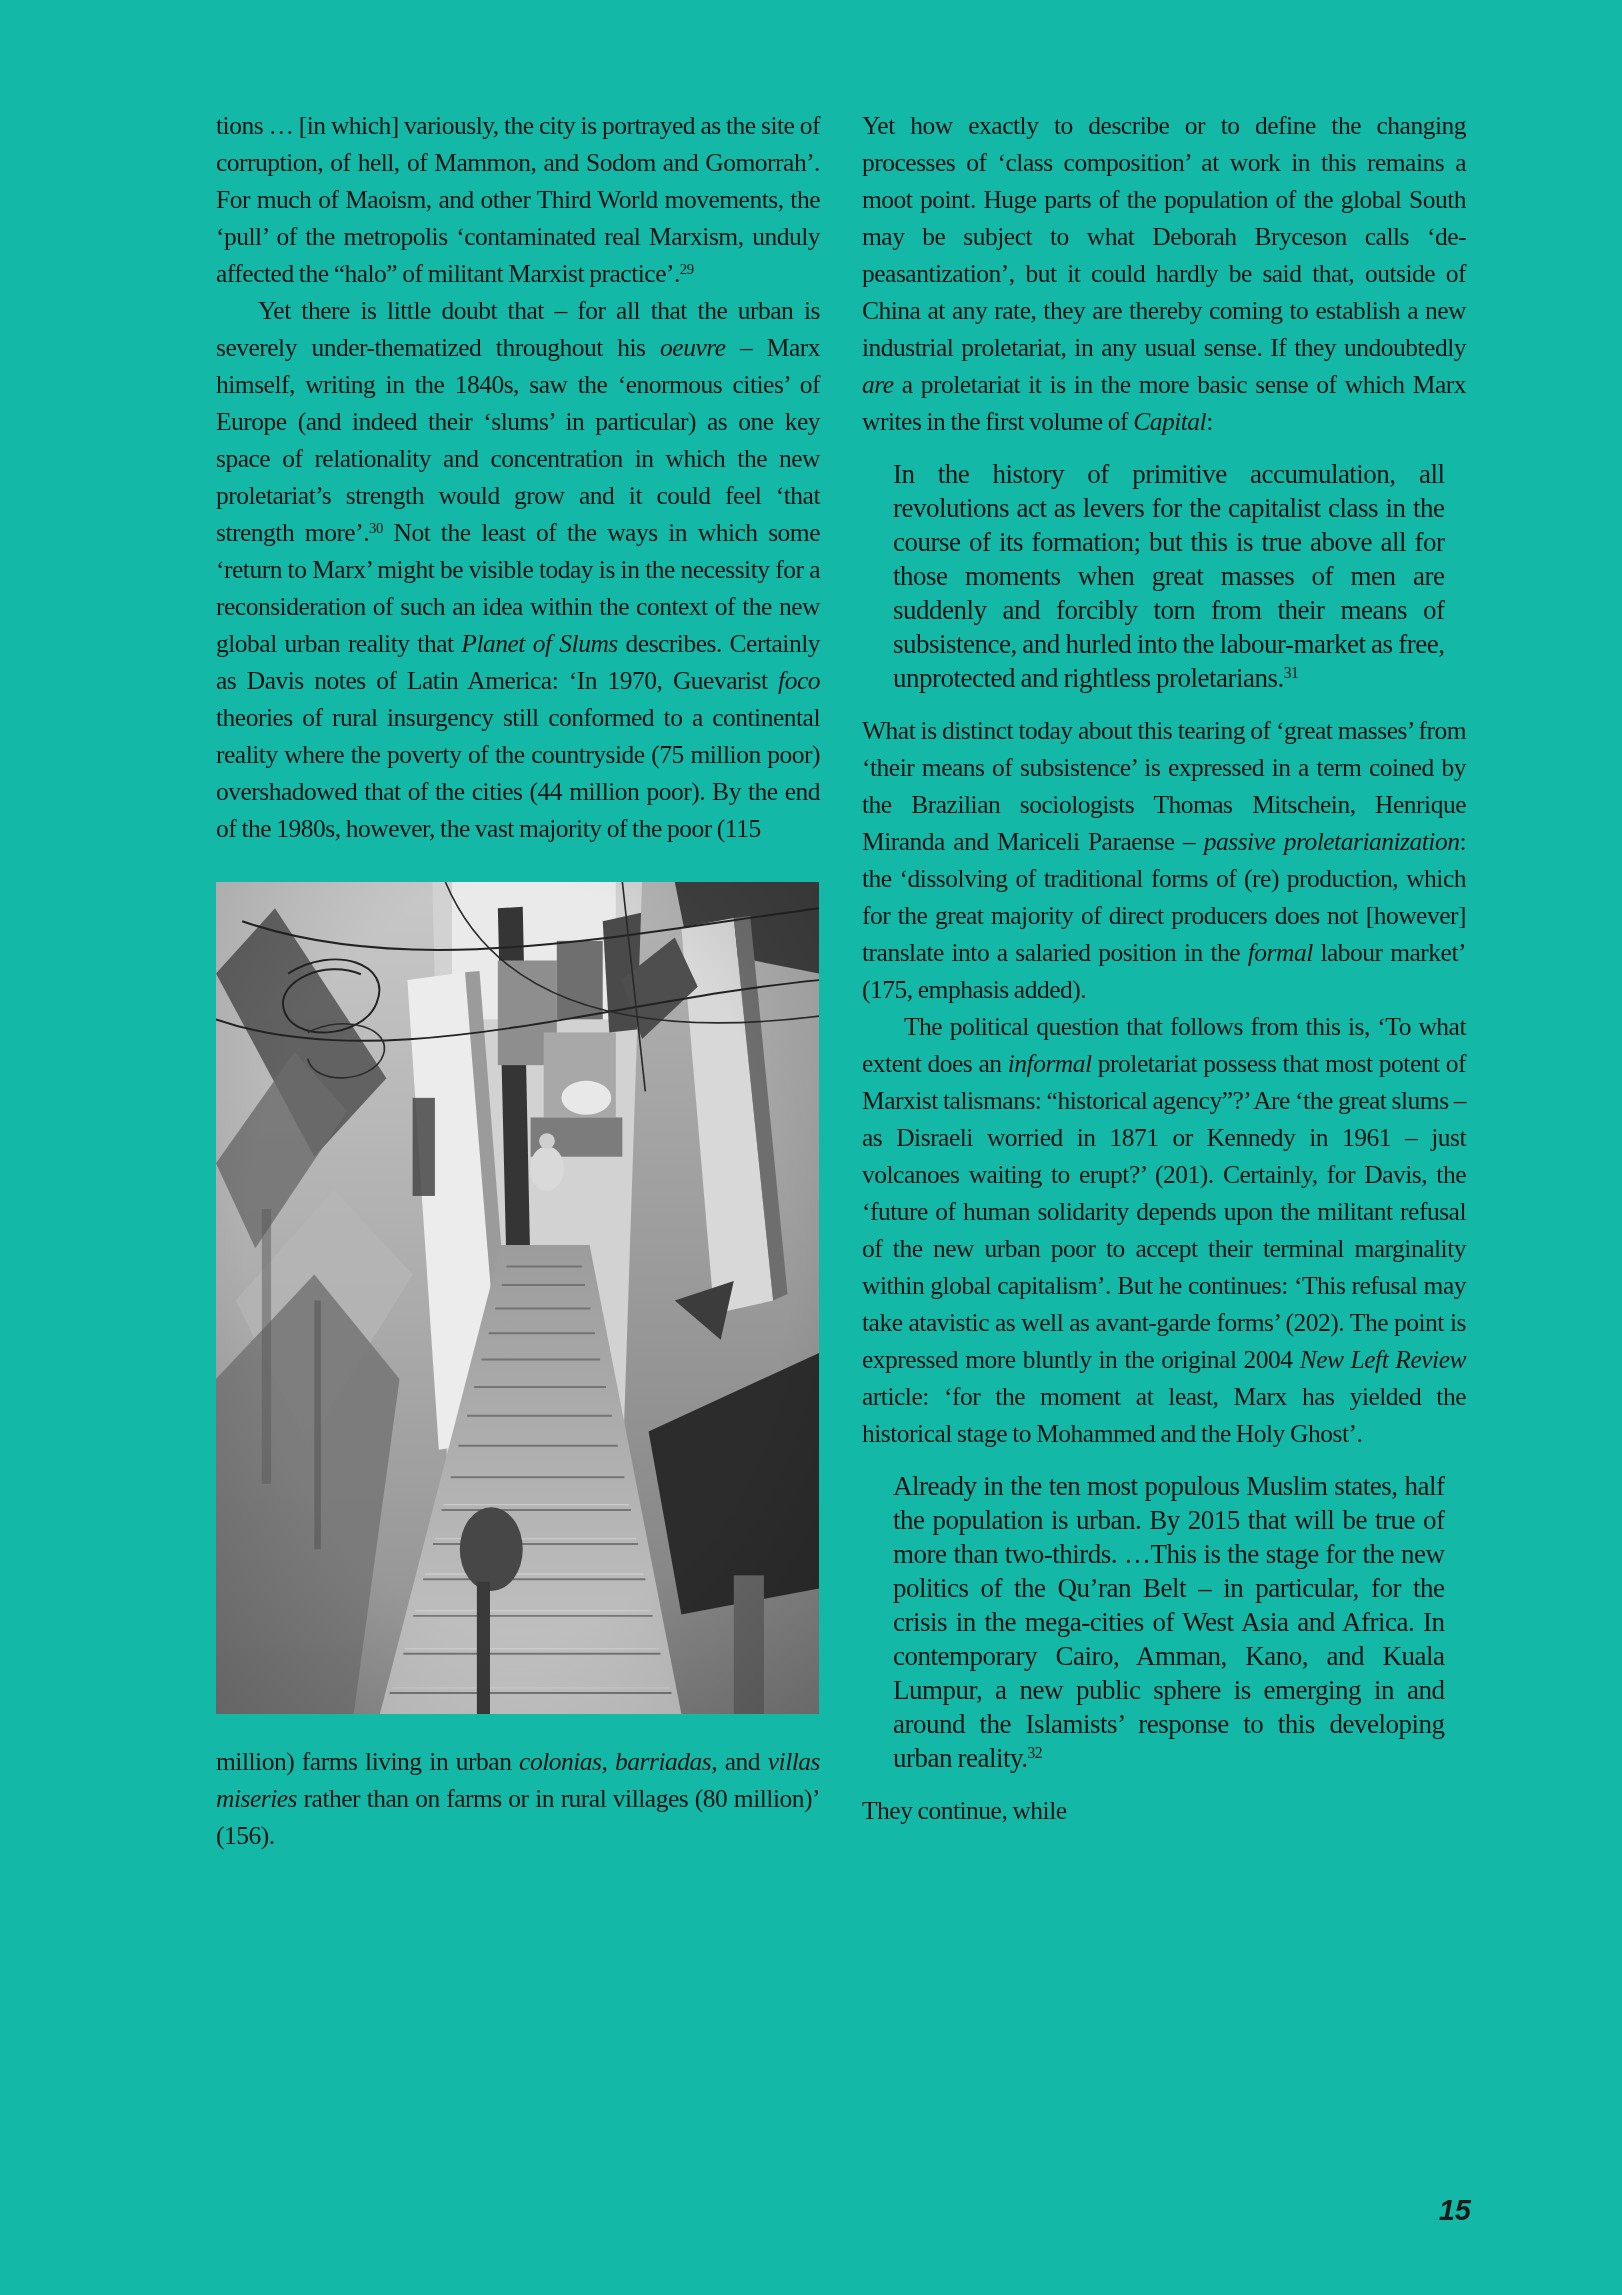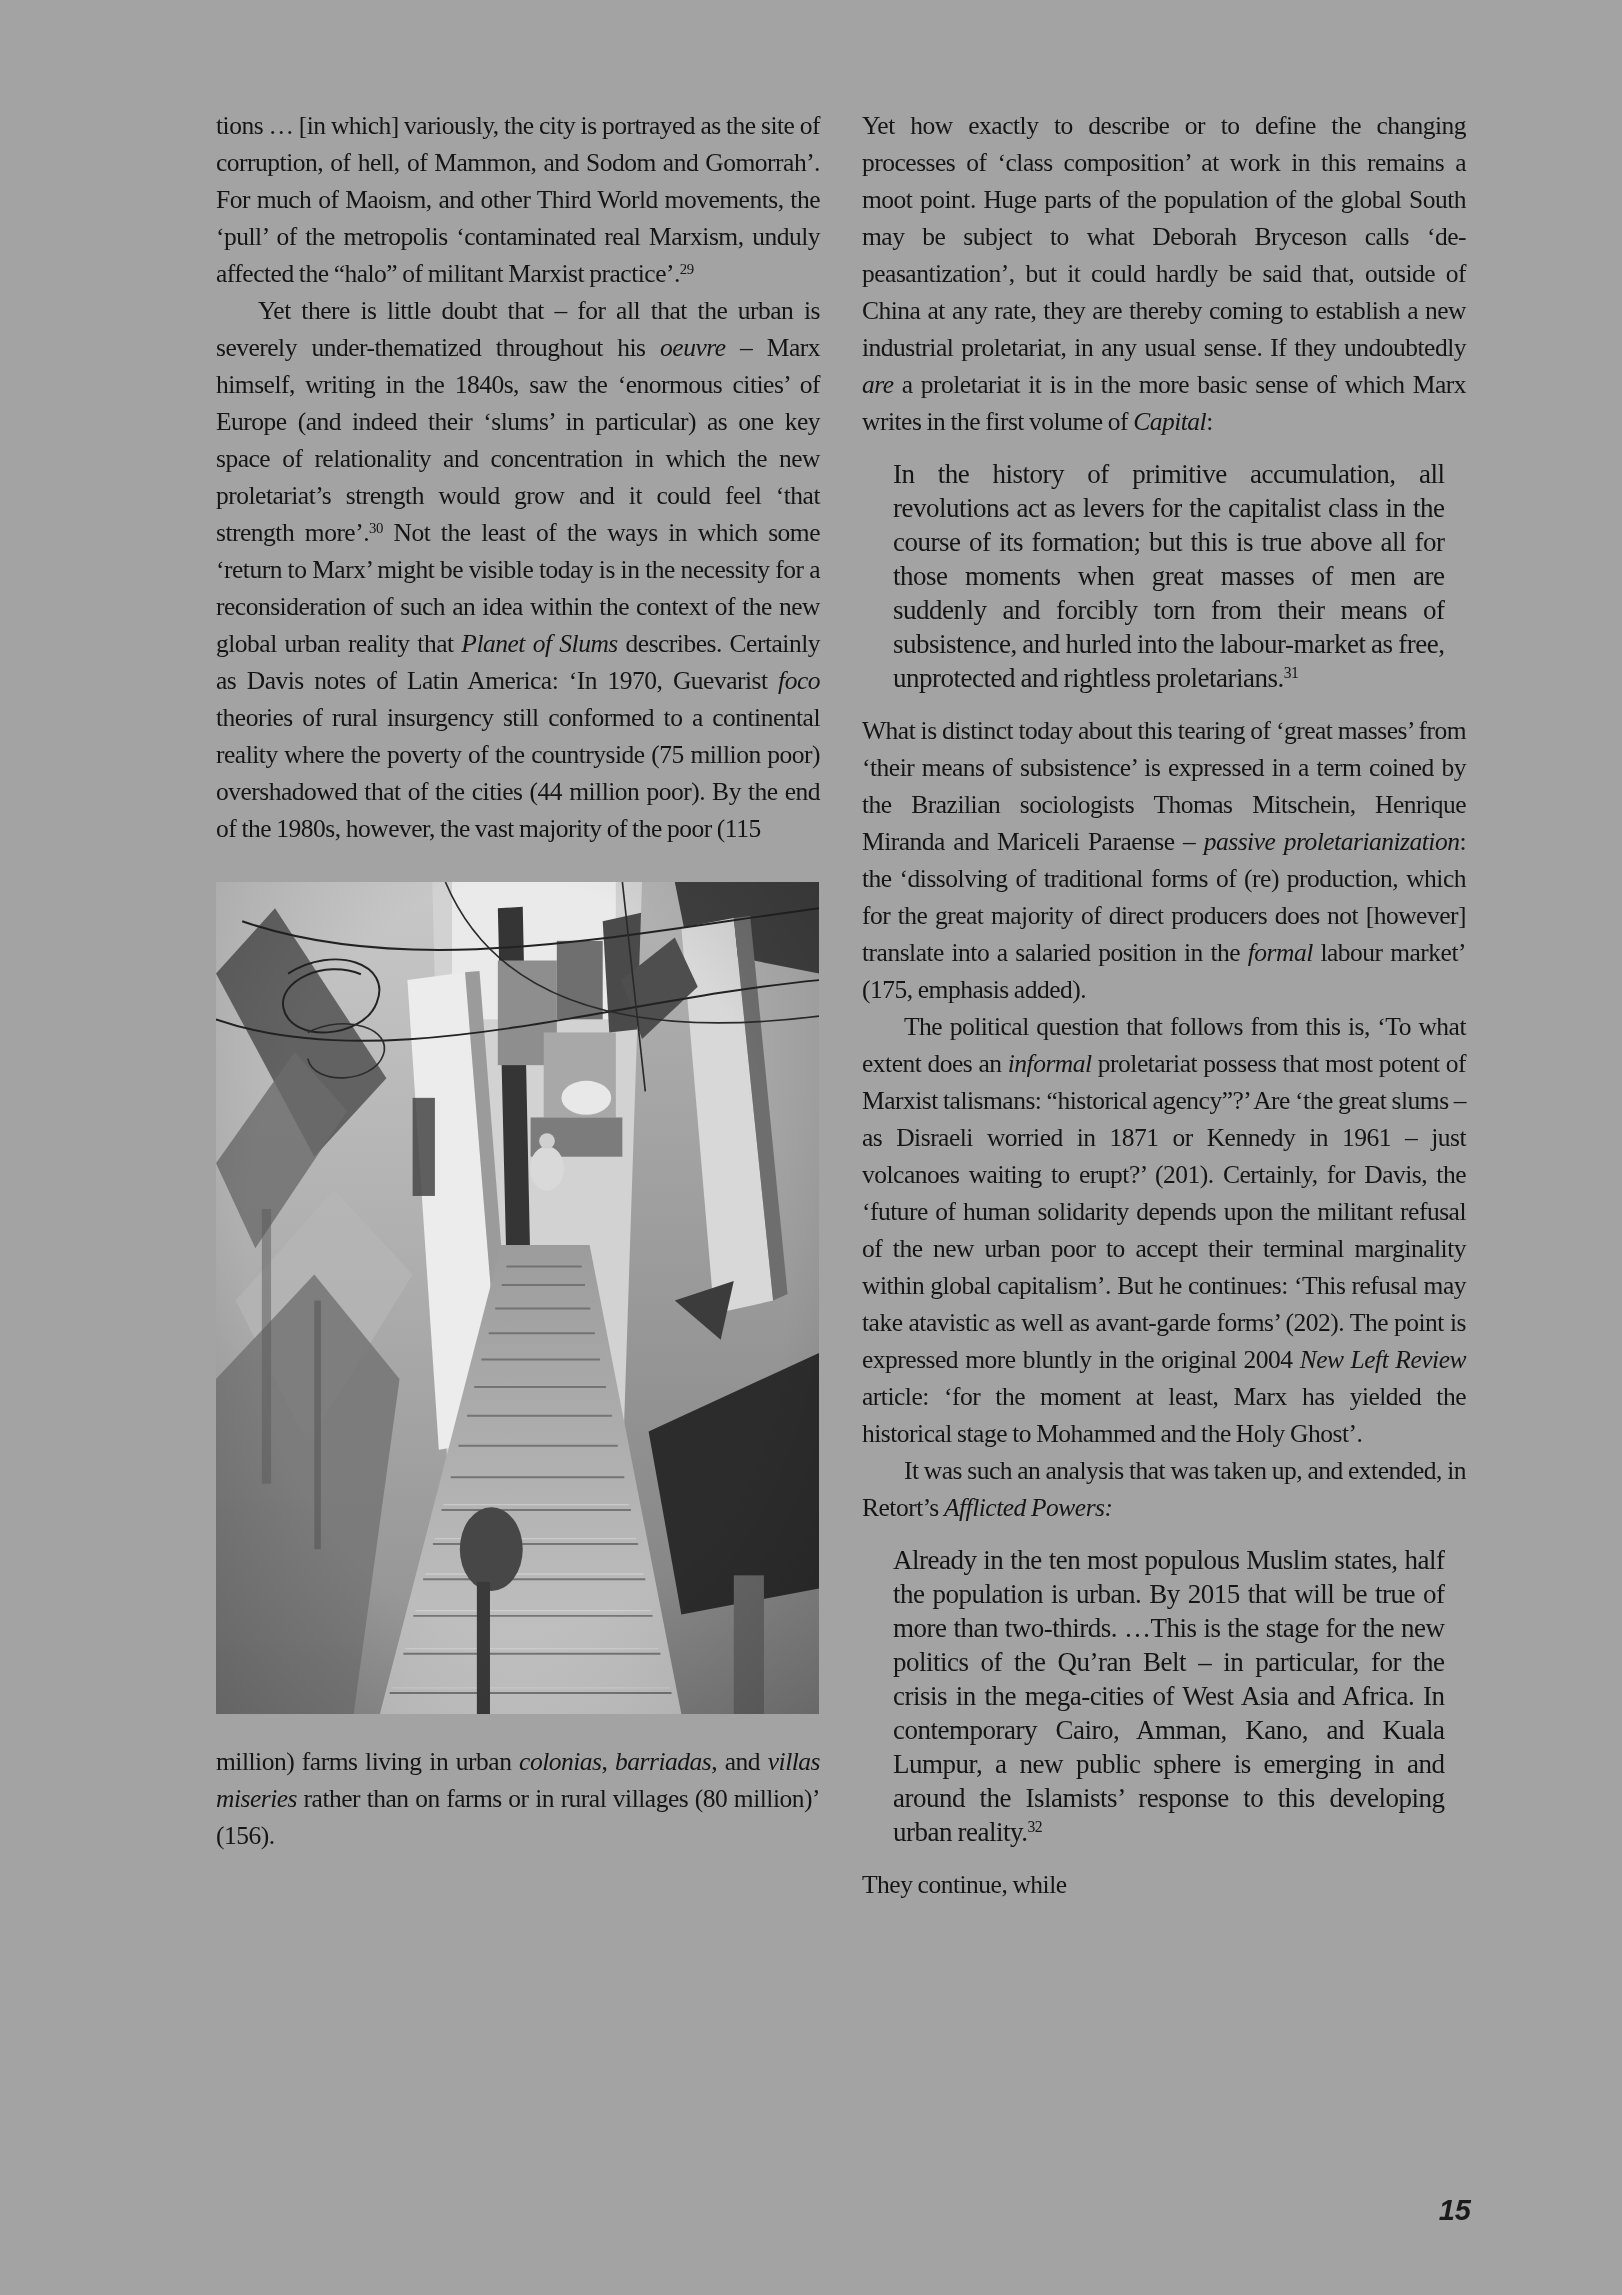"tions … [in which] variously," .page { background: #a3a3a3 -> #14b8a6 }
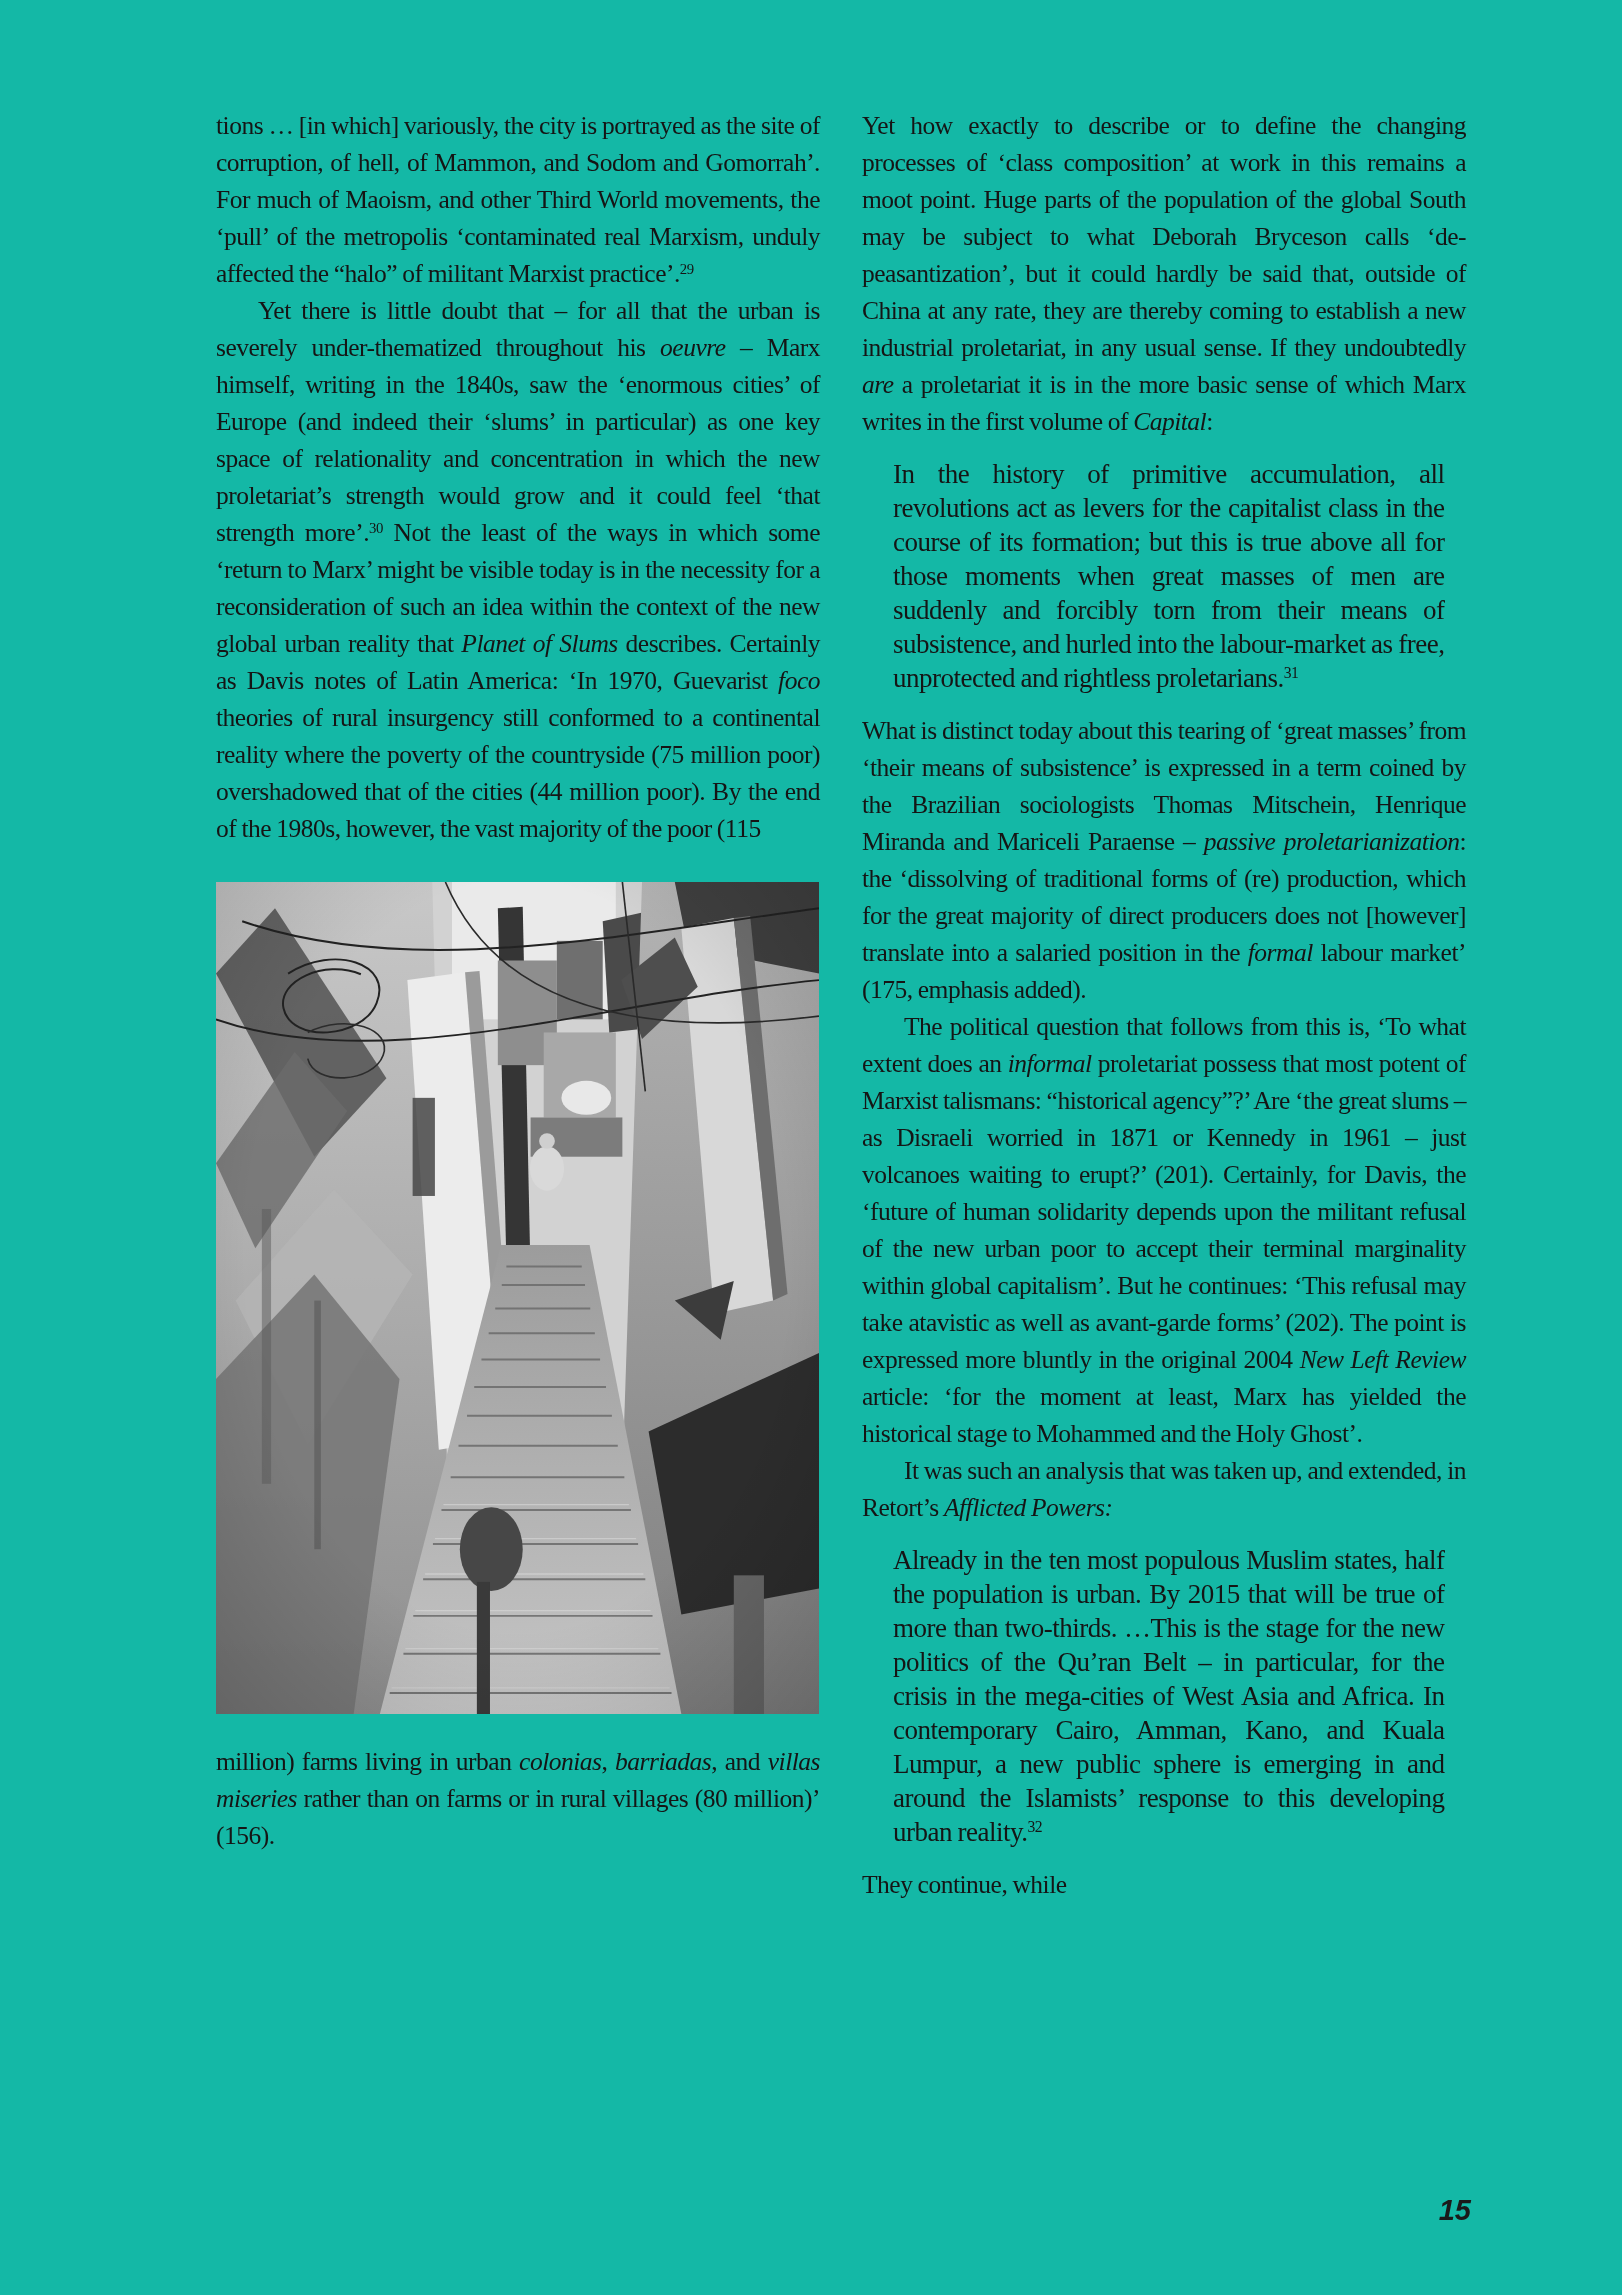"It was such an analysis" p.para { html: <p><span>It was such an analysis that was taken up, and extended, in Retort’s </span><em>Afflicted Powers:</em></p> -> none }
